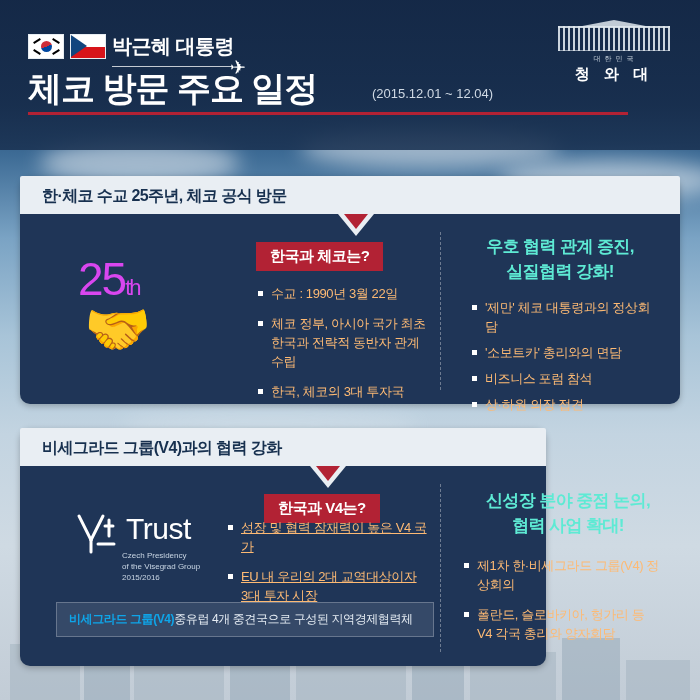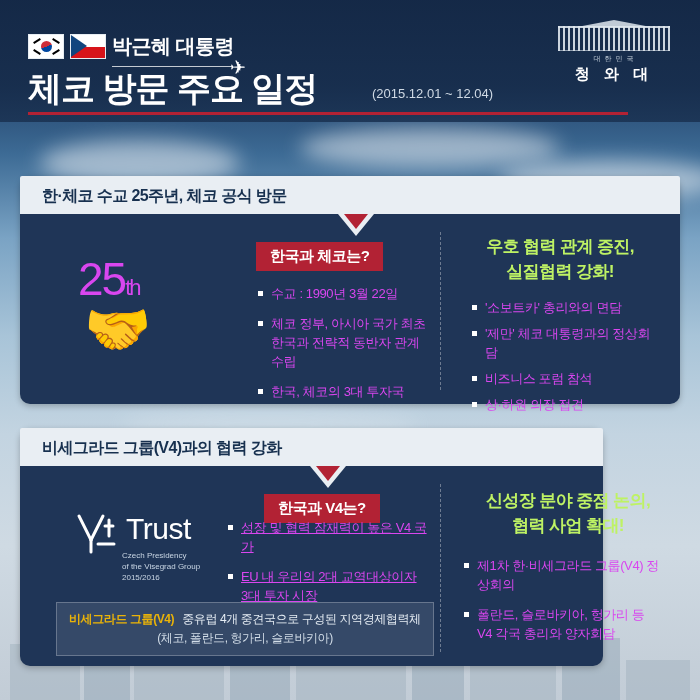"박근혜 대통령" .header { height: 122px -> 150px }
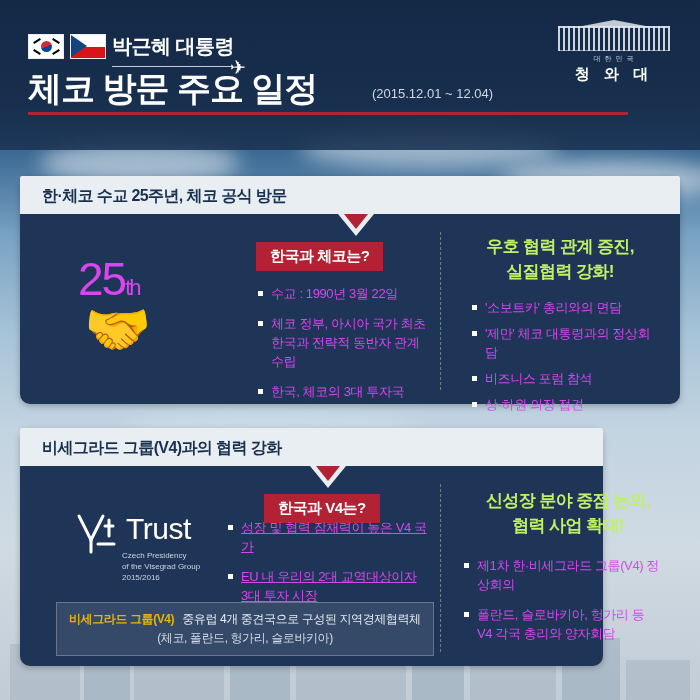"우호 협력 관계 증진," .rhead { color: #bef264 -> #5eead4 }
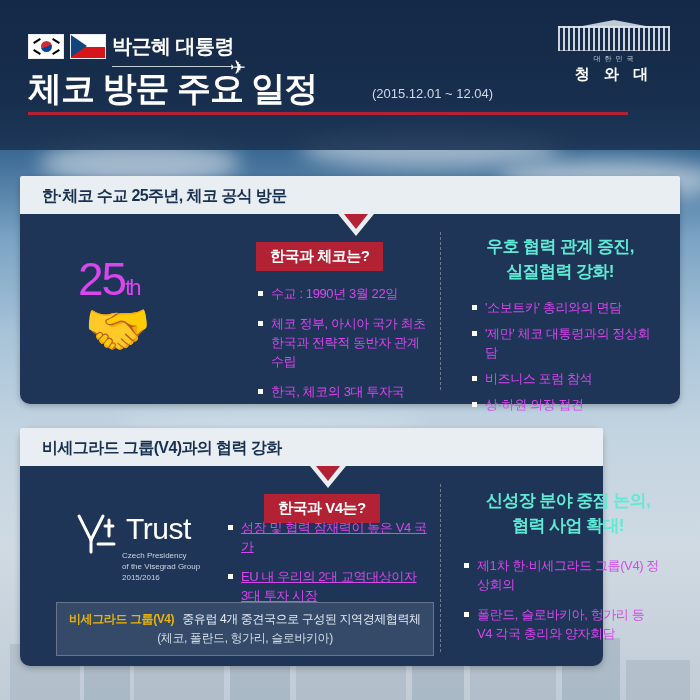"수교 : 1990년 3월 22일" .blist { color: #d946ef -> #fdba74 }
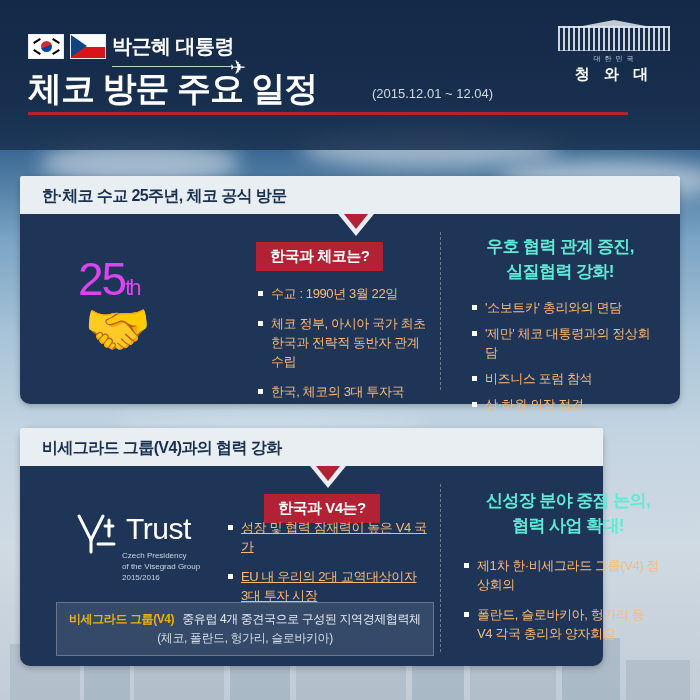"'소보트카' 총리와의 면담" div.li { order: before "'제만' 체코 대통령과의 정상회담" -> after "'제만' 체코 대통령과의 정상회담" }
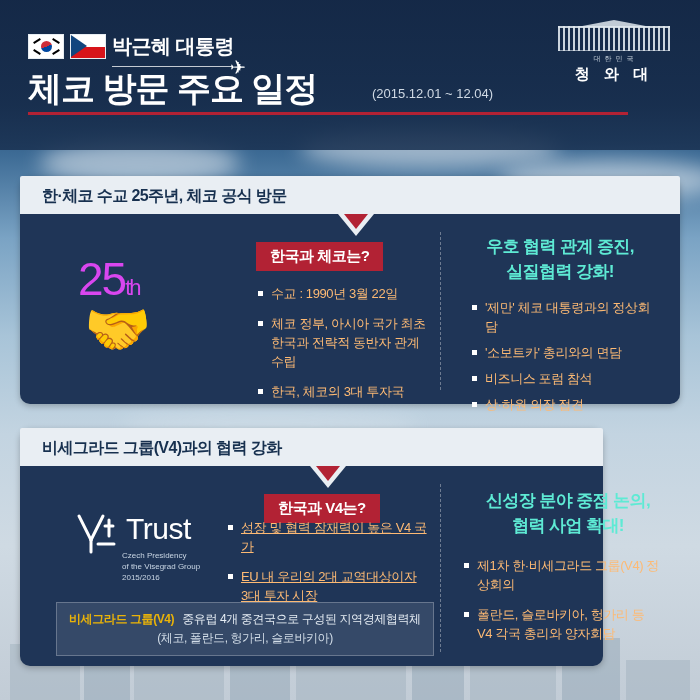"비세그라드 그룹(V4)과의 협력 강화" .panel-2 { width: 583px -> 526px }
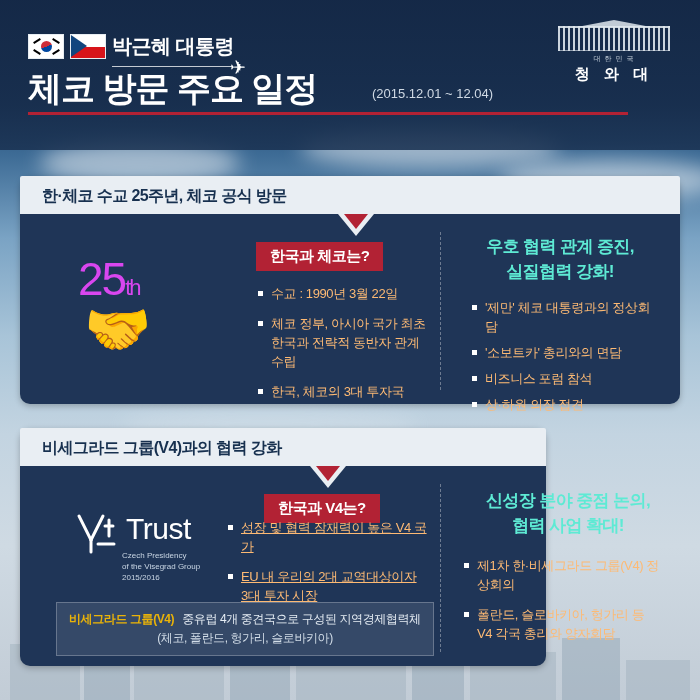"비세그라드 그룹(V4)" .footnote .tag { color: #eab308 -> #0ea5e9; margin-right: 8px -> none }
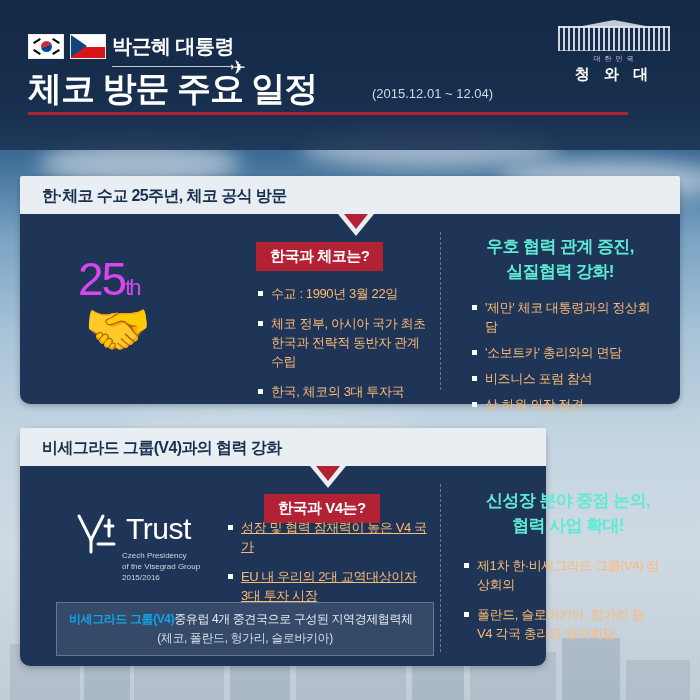"(체코, 폴란드, 헝가리, 슬로바키아)" span.sub { html: <span>(체코, 폴란드, 헝가리, 슬로바키아)</span> -> none }
